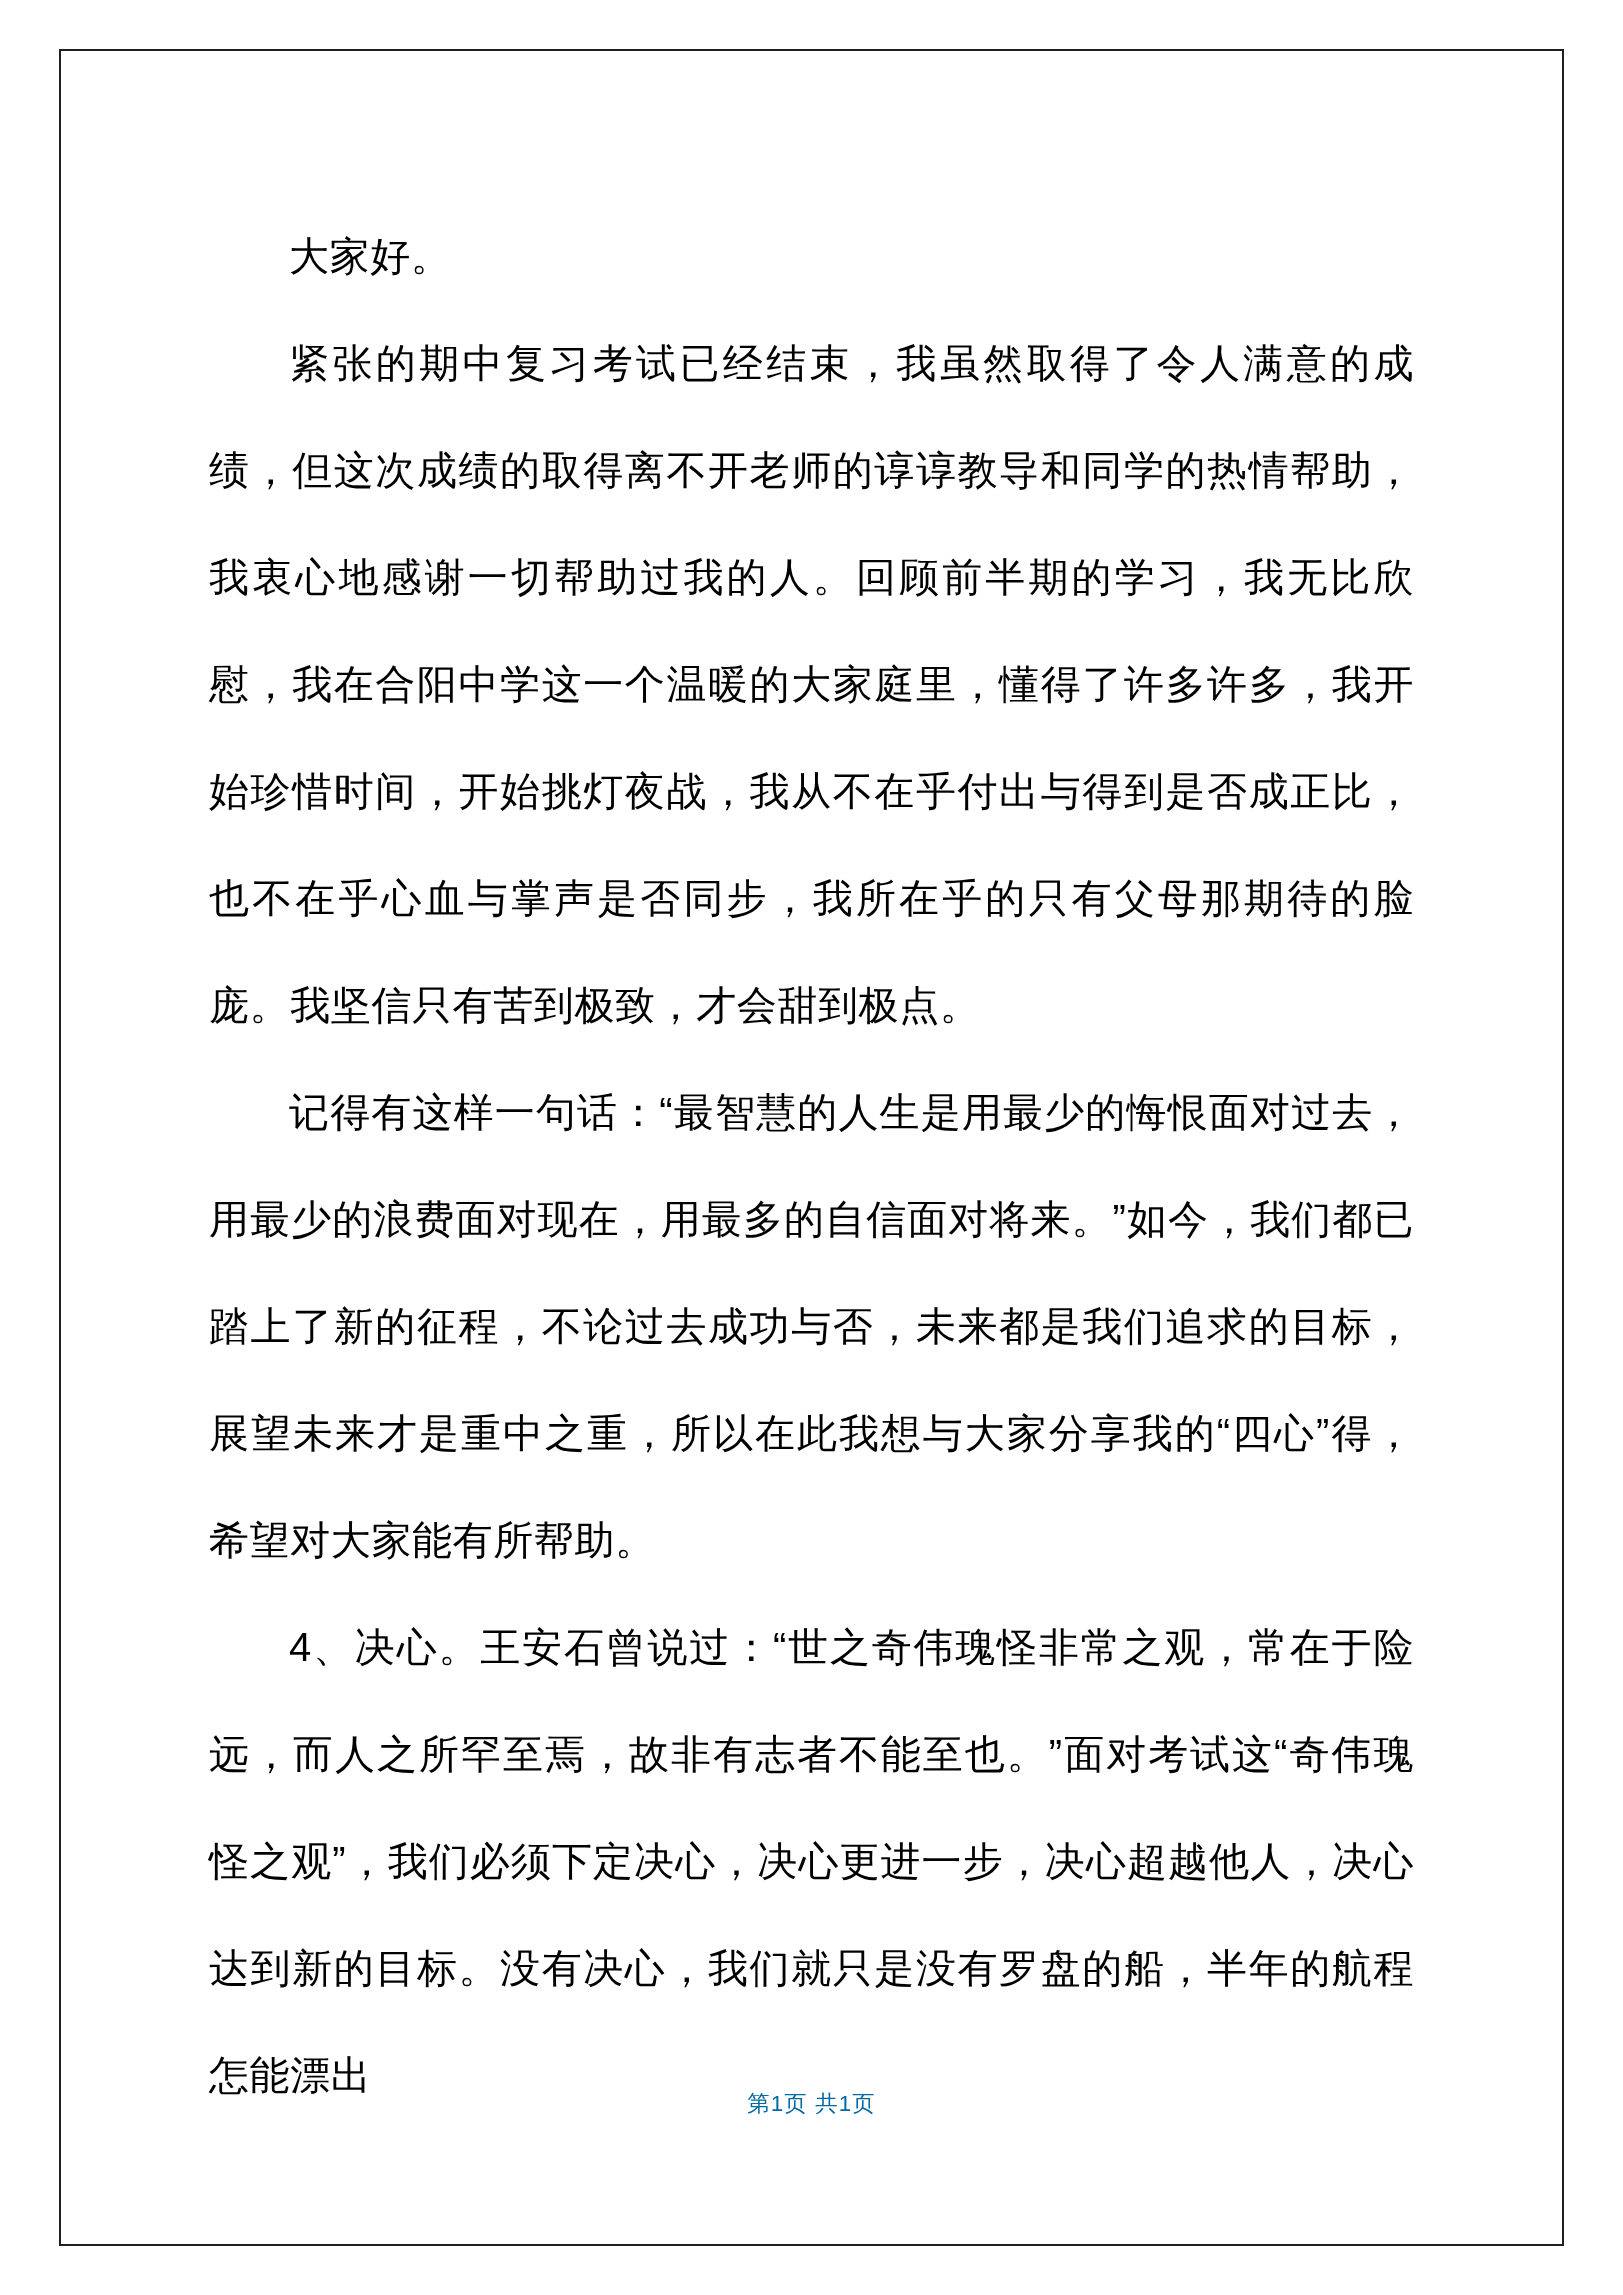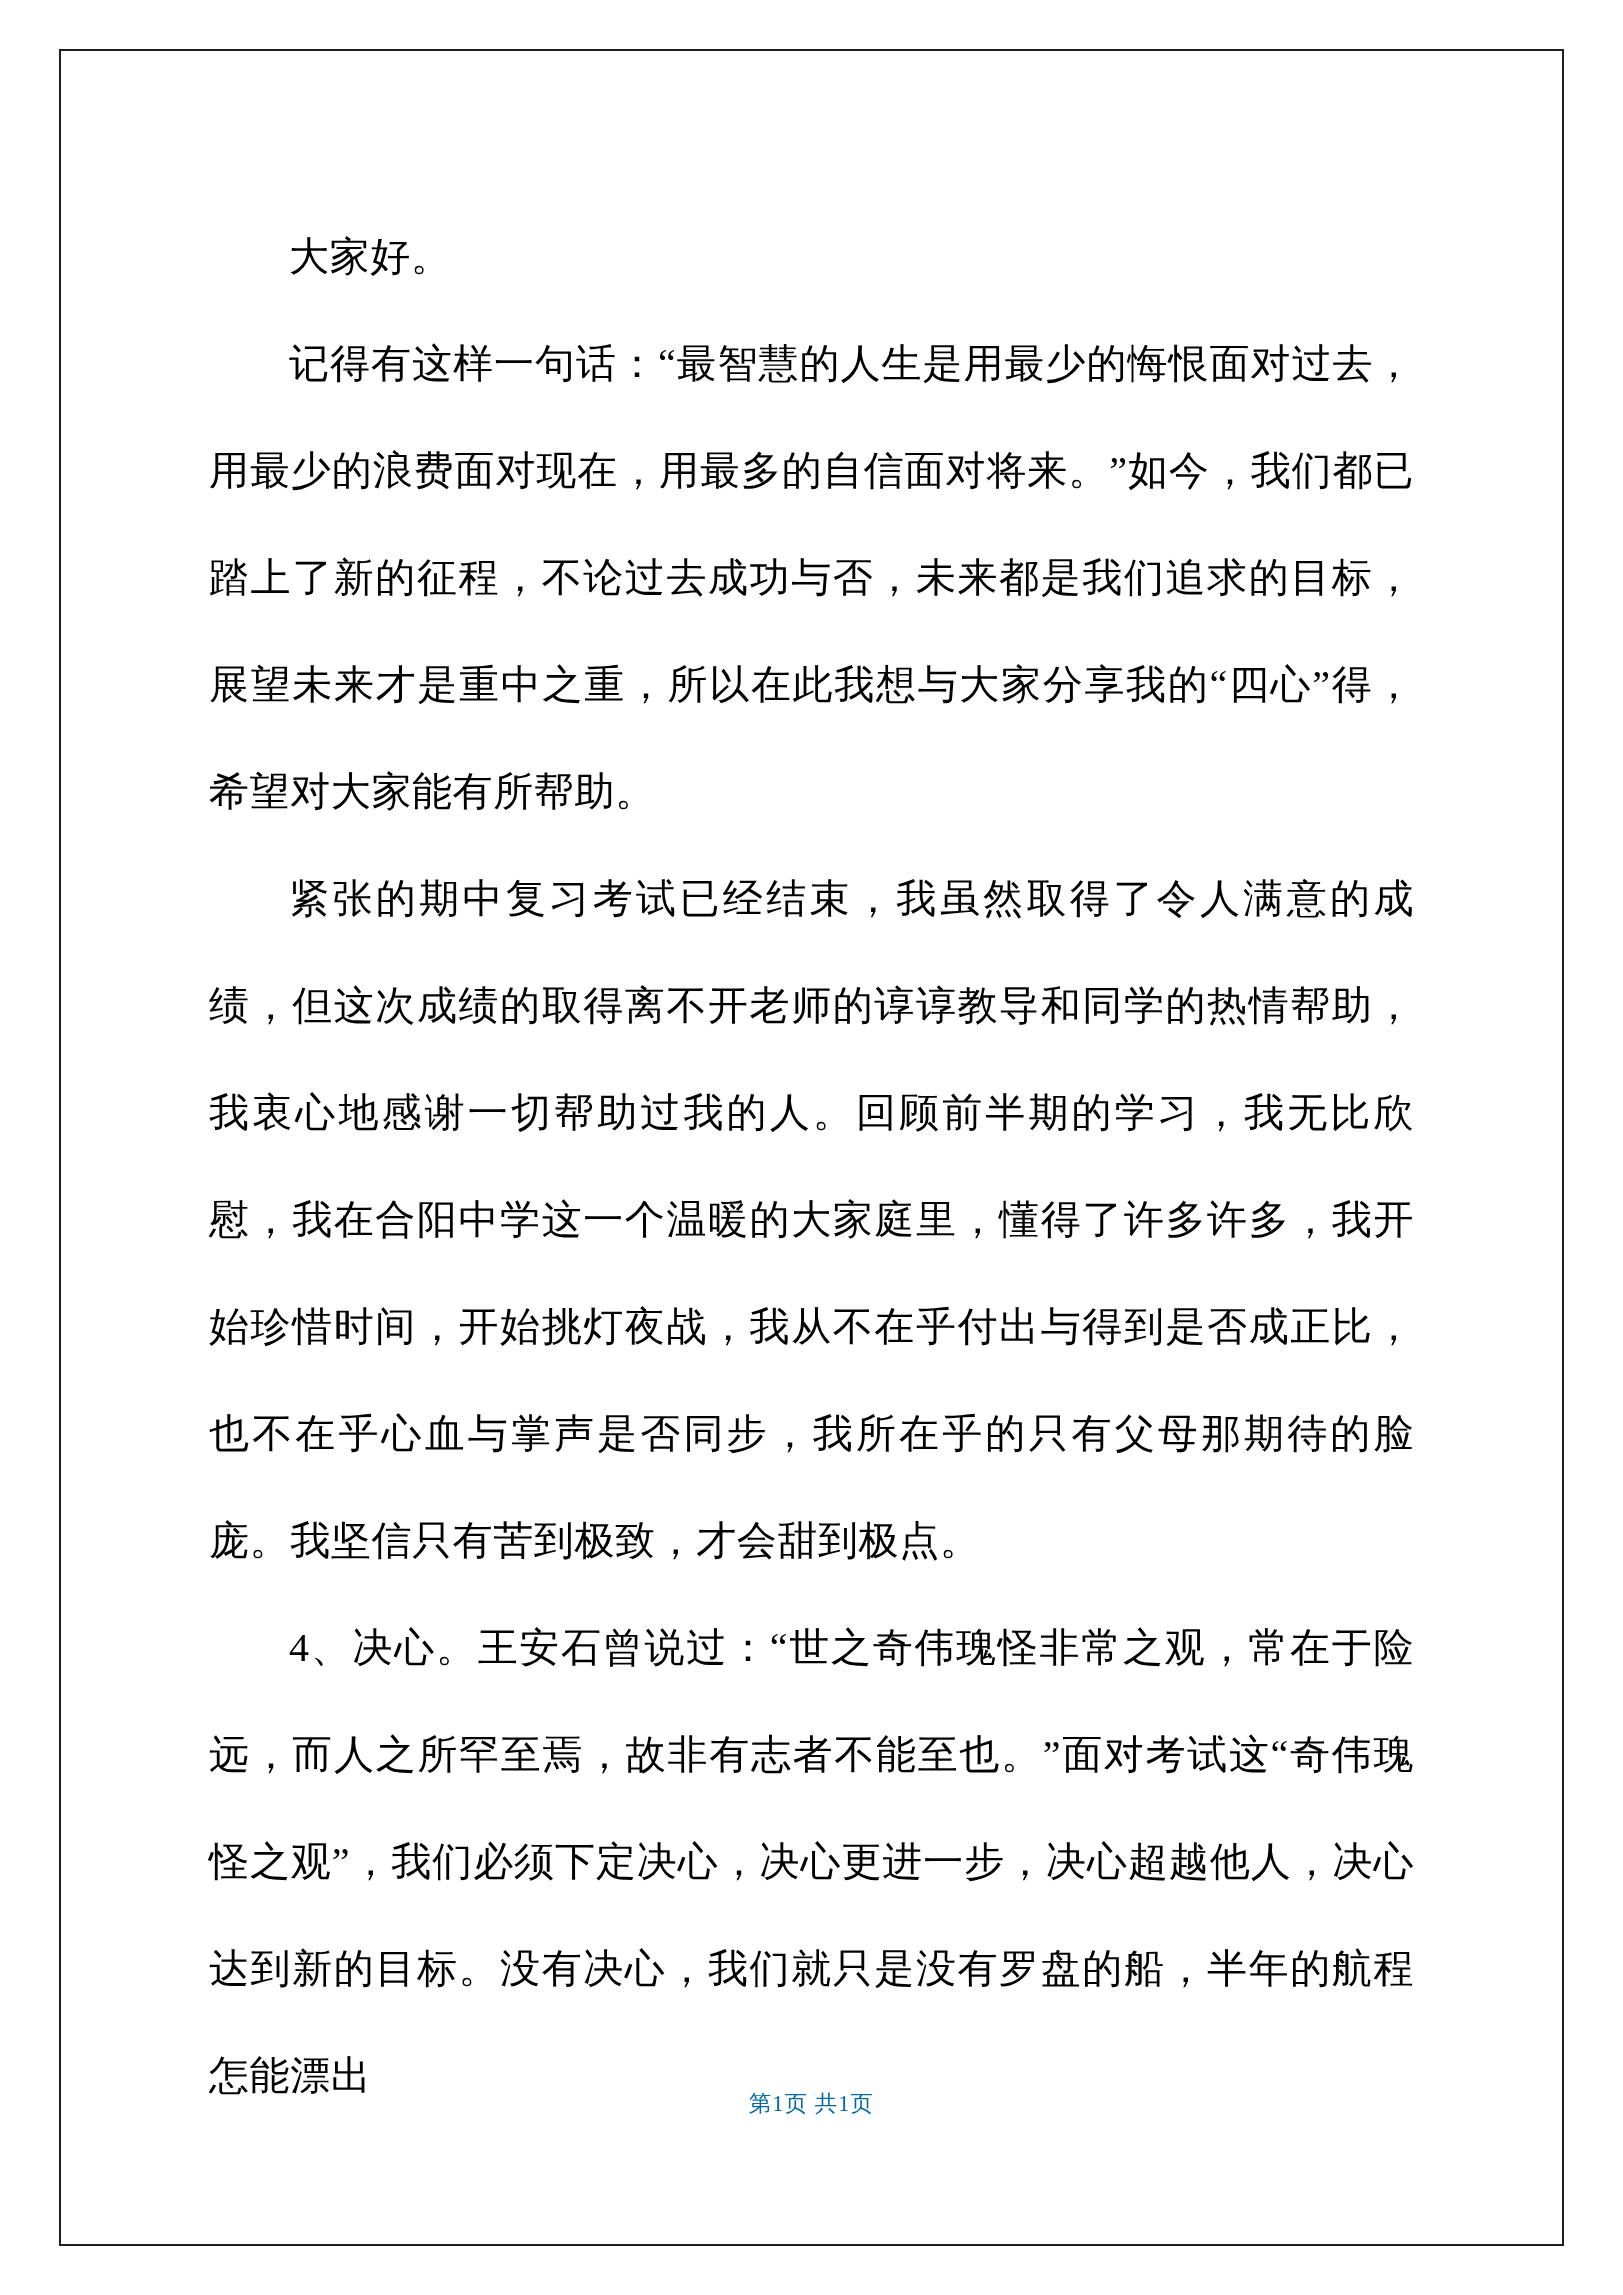"大家好。" .page { font-family: Liberation Serif, serif -> Liberation Sans, sans-serif }
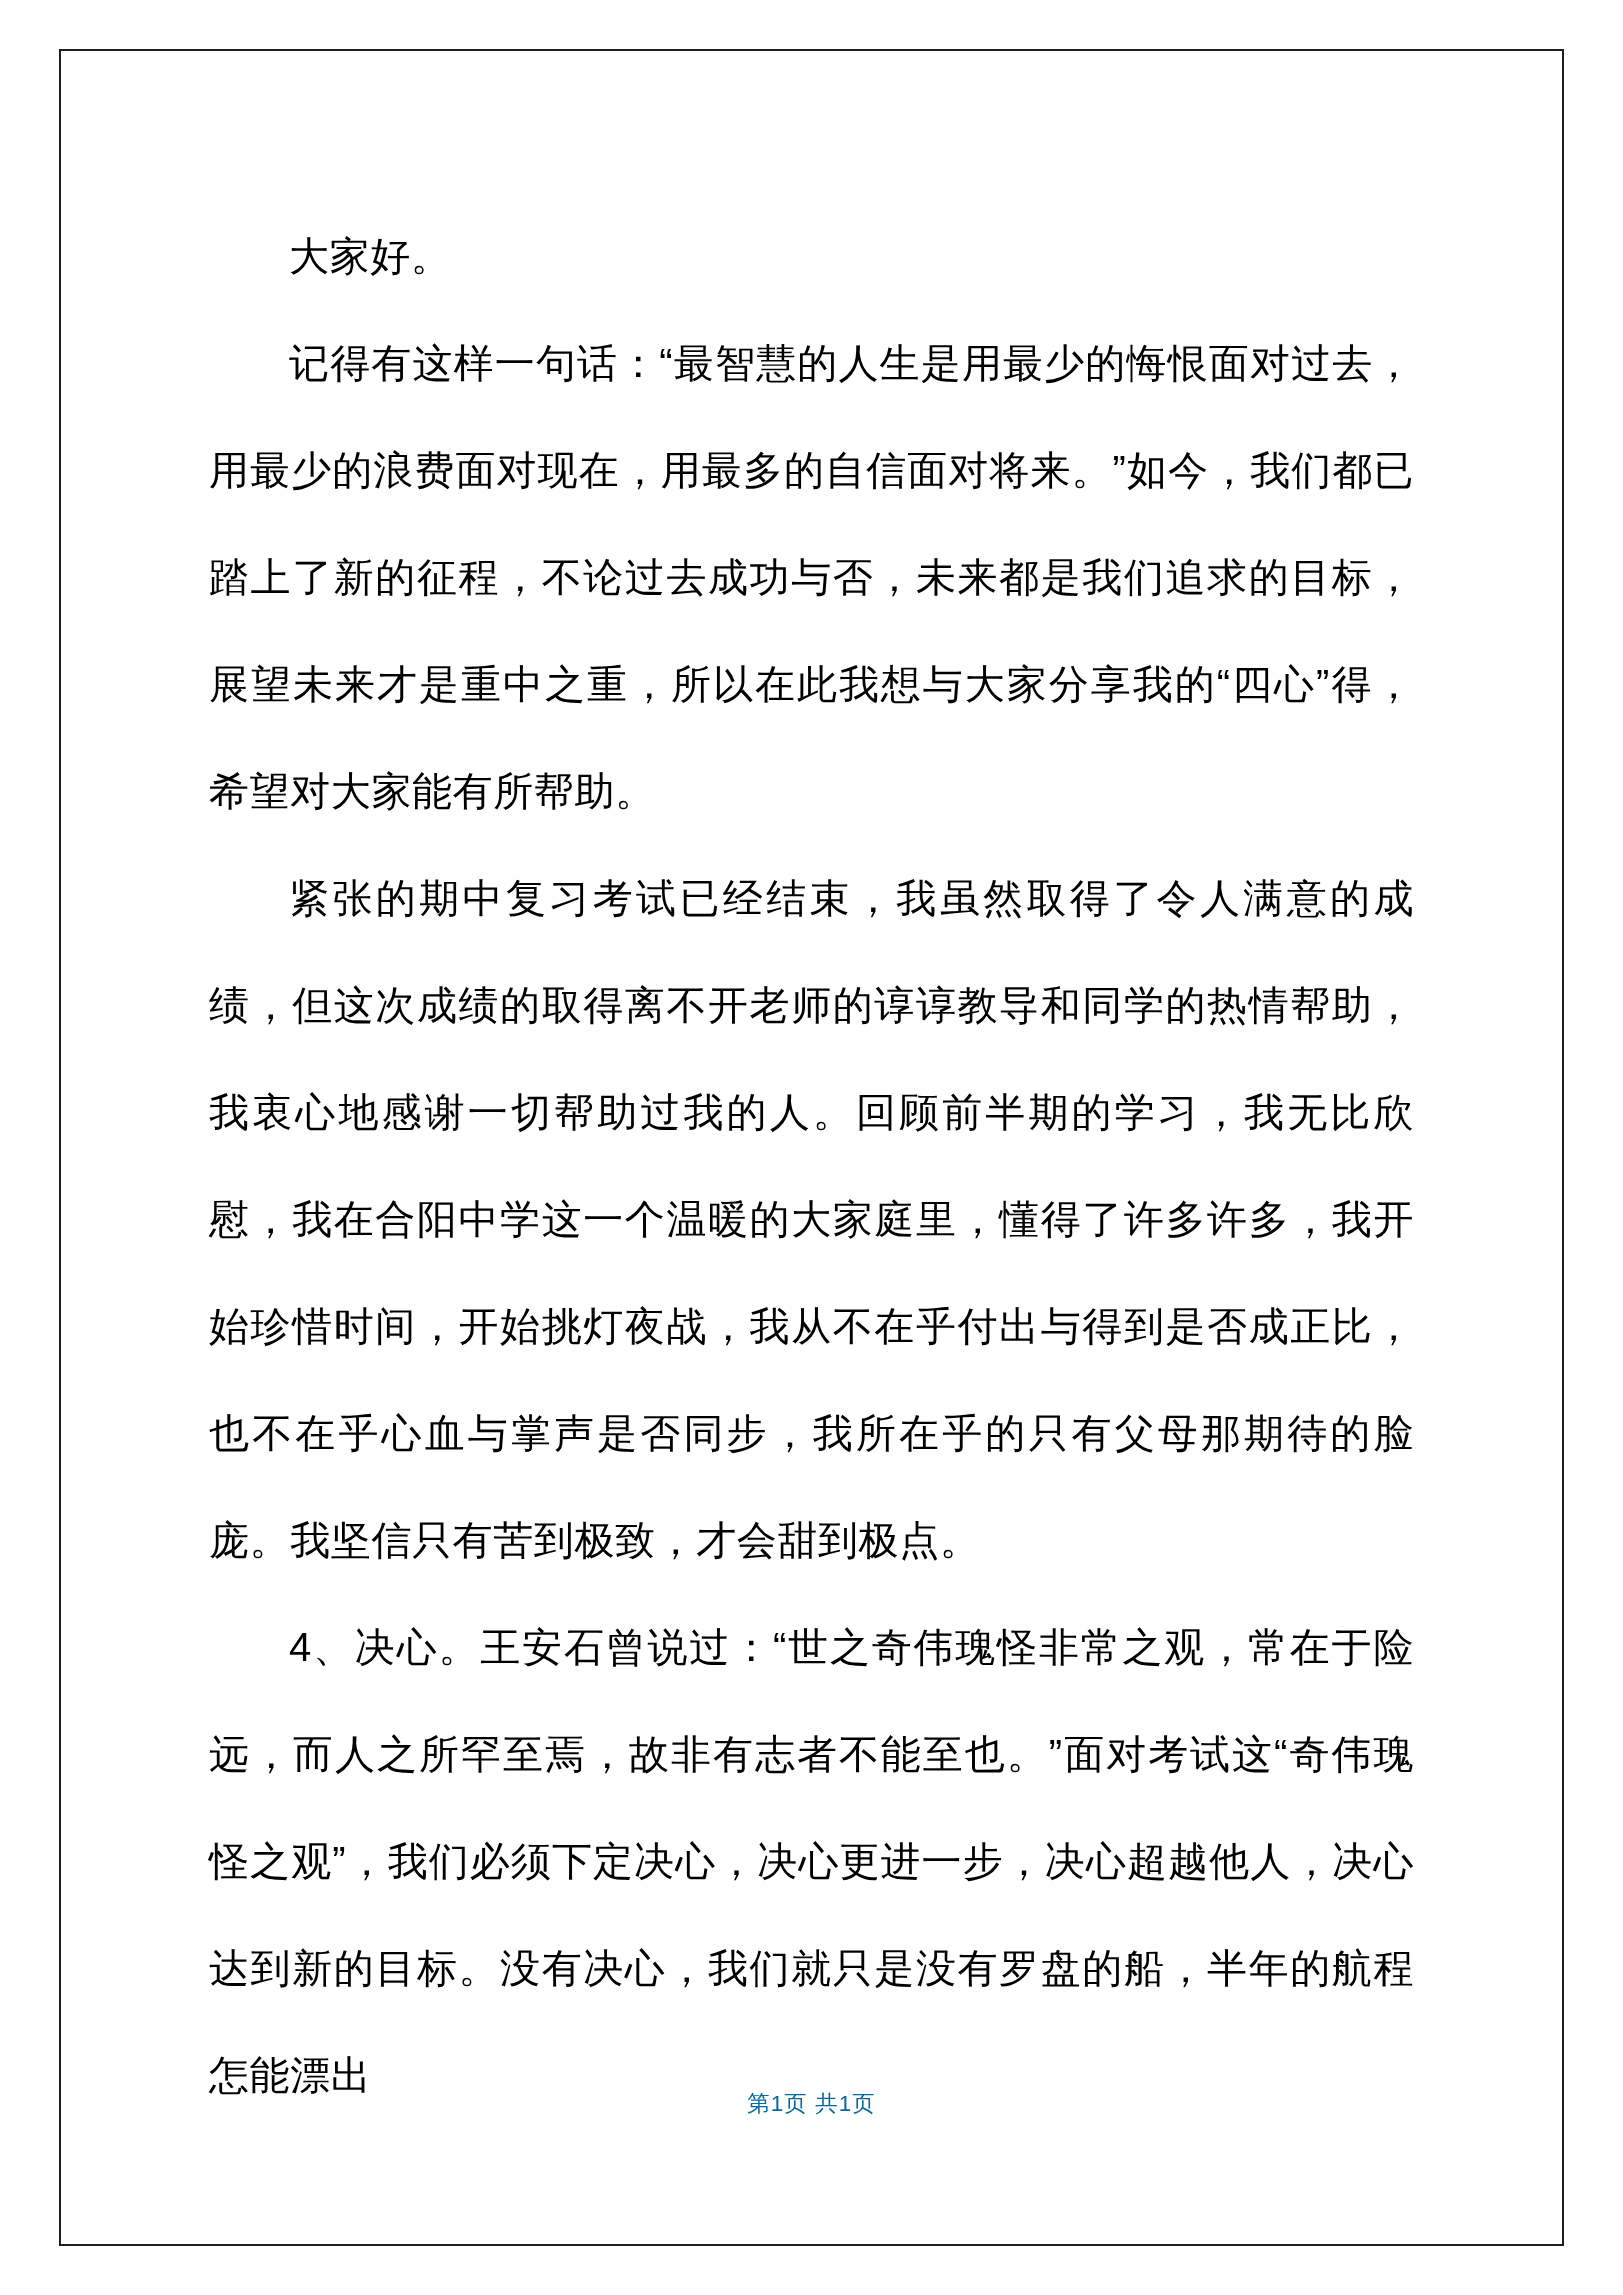"记得有这样一句话：“最智慧的人生是用最少的悔恨面对过去，用最少的浪费面对现在，用" p { order: before "紧张的期中复习考试已经结束，我虽然取得了令人满意的成绩，但这次成绩的取得离不开老" -> after "紧张的期中复习考试已经结束，我虽然取得了令人满意的成绩，但这次成绩的取得离不开老" }
